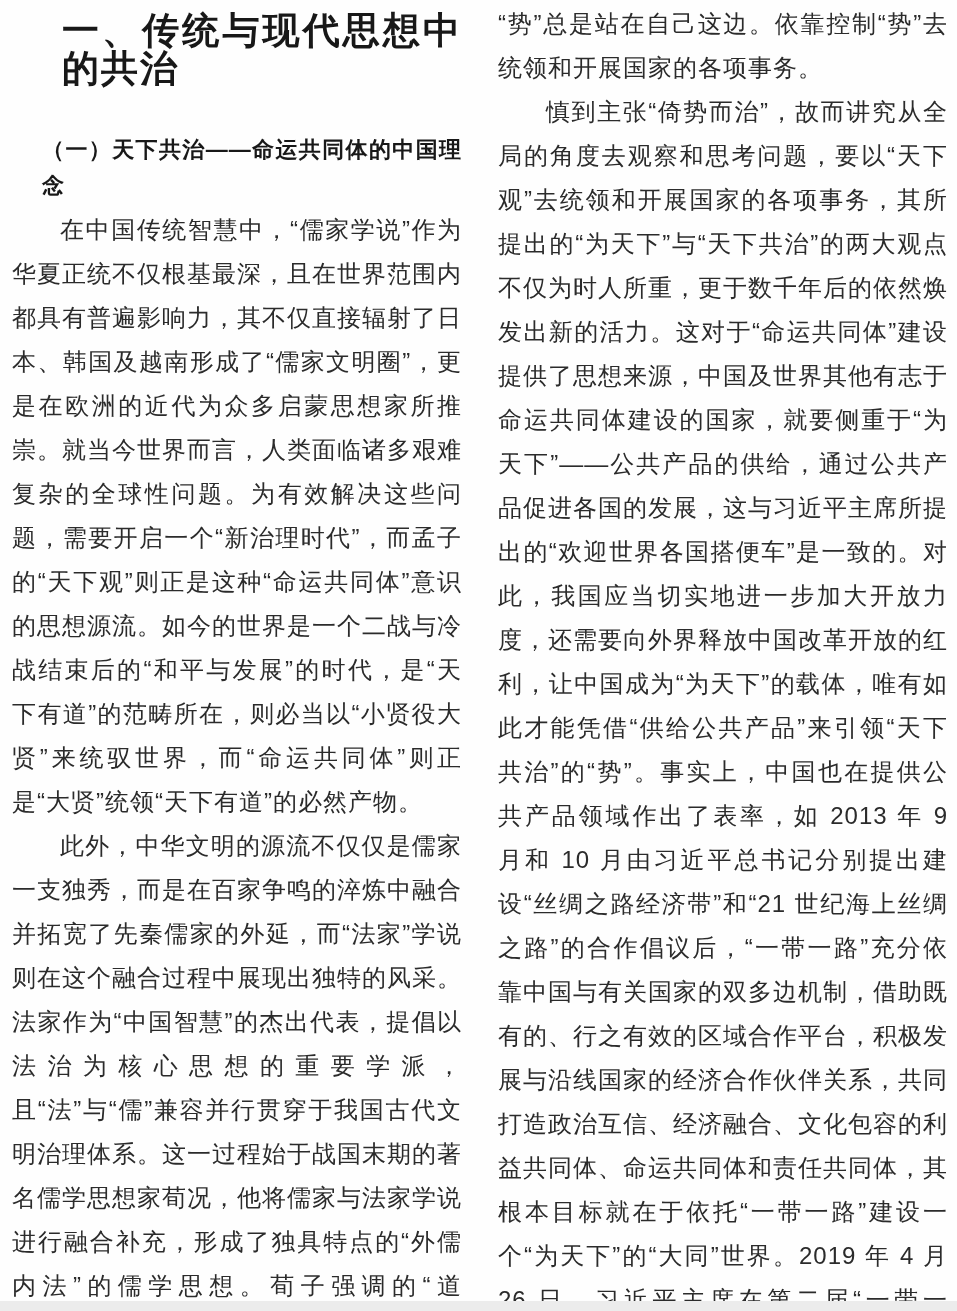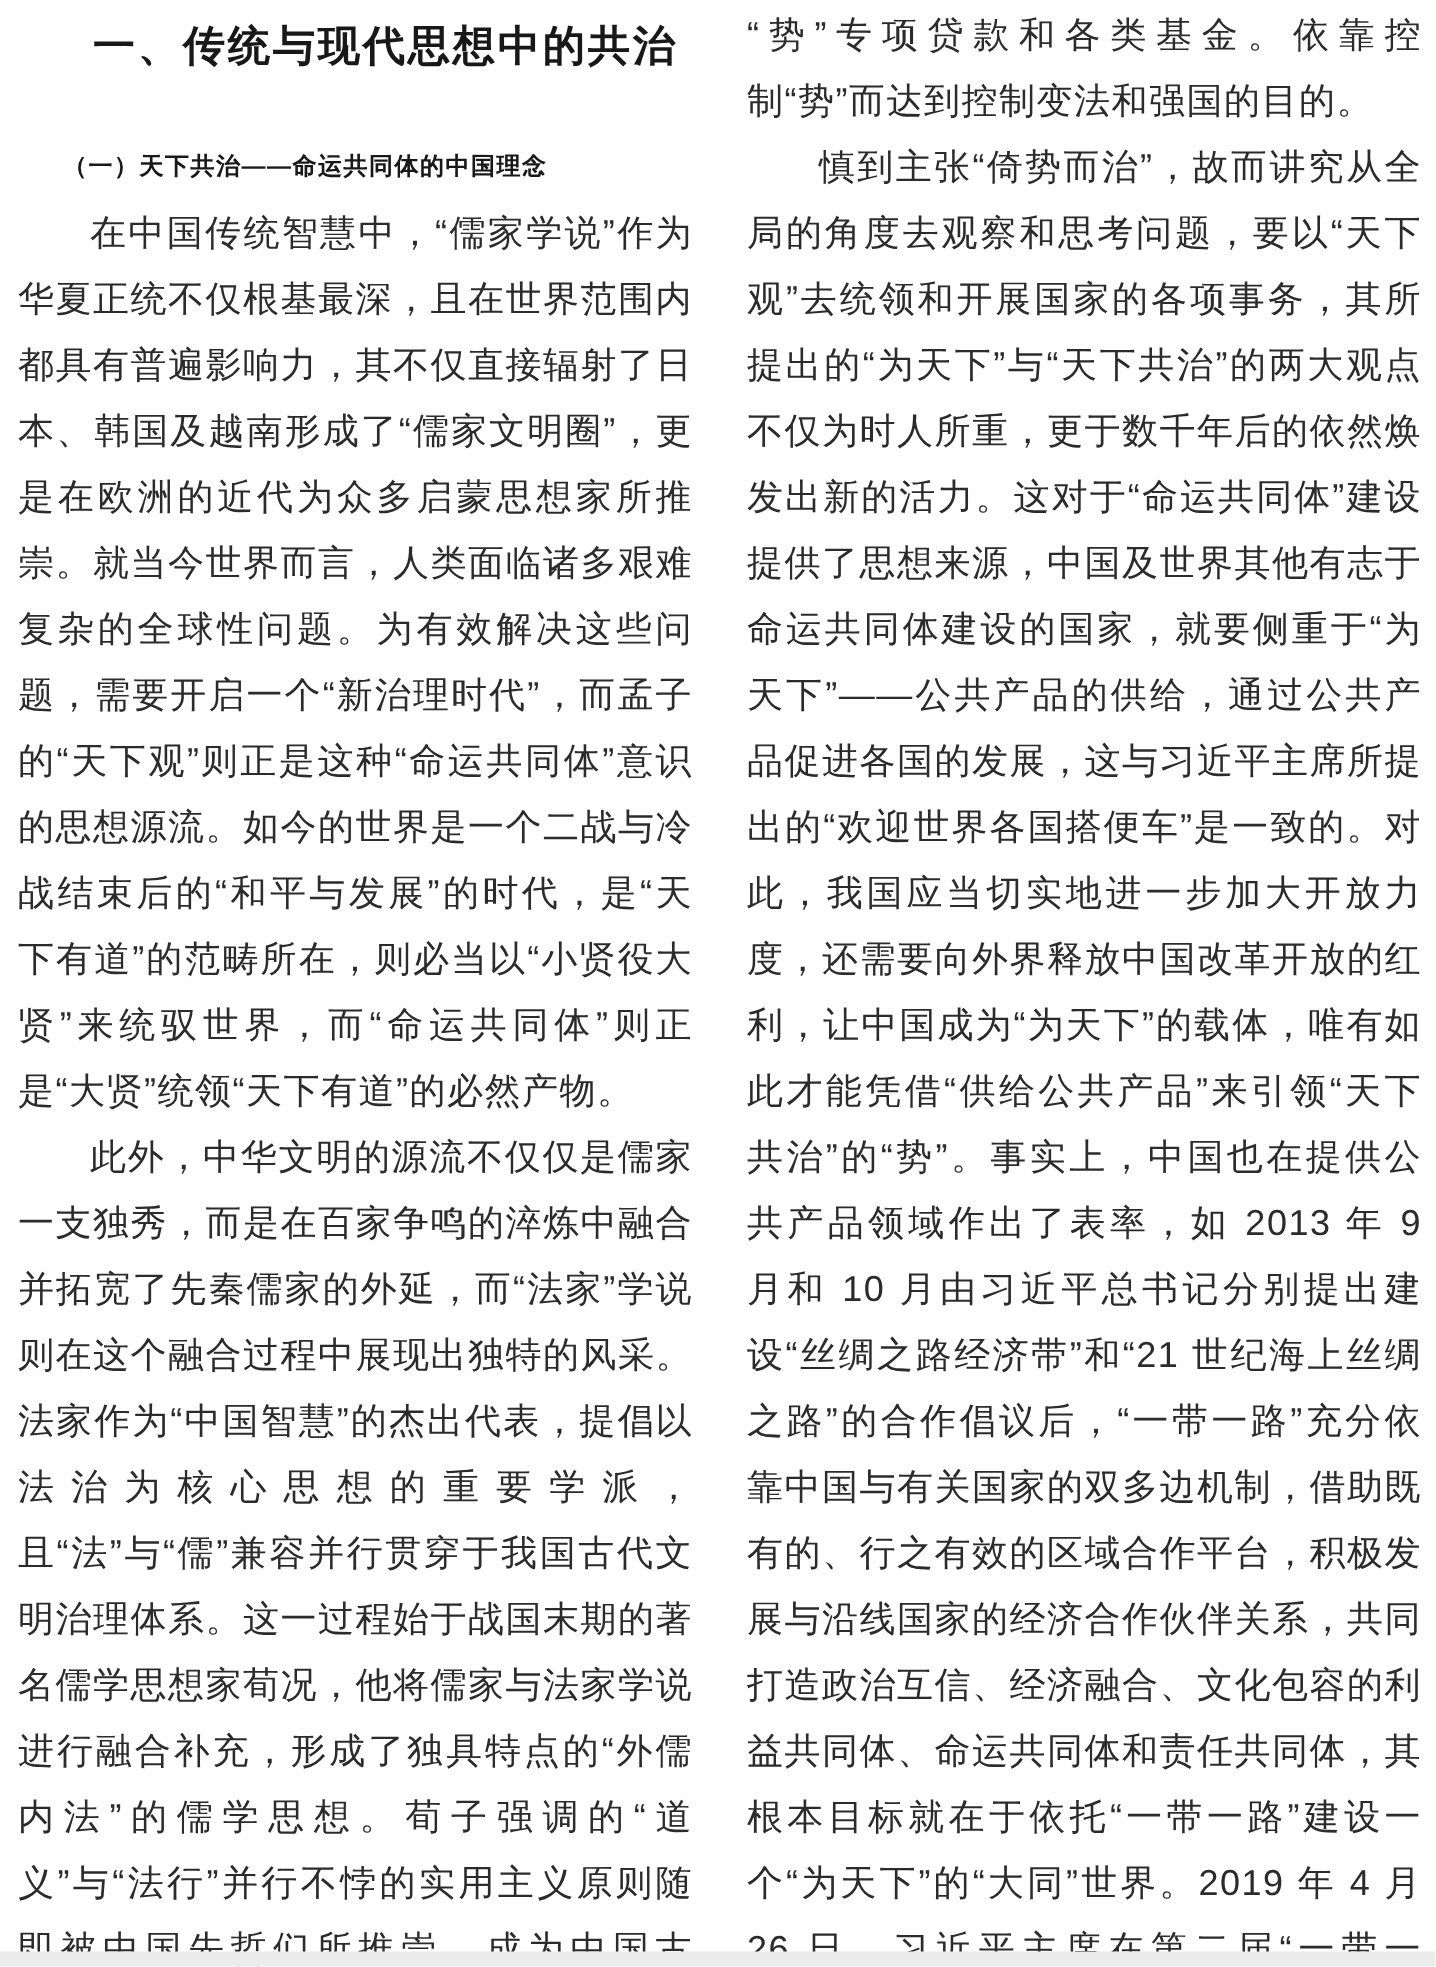"一、传统与现代思想中的共治" h1.sec-heading { font-size: 28px -> 37px }
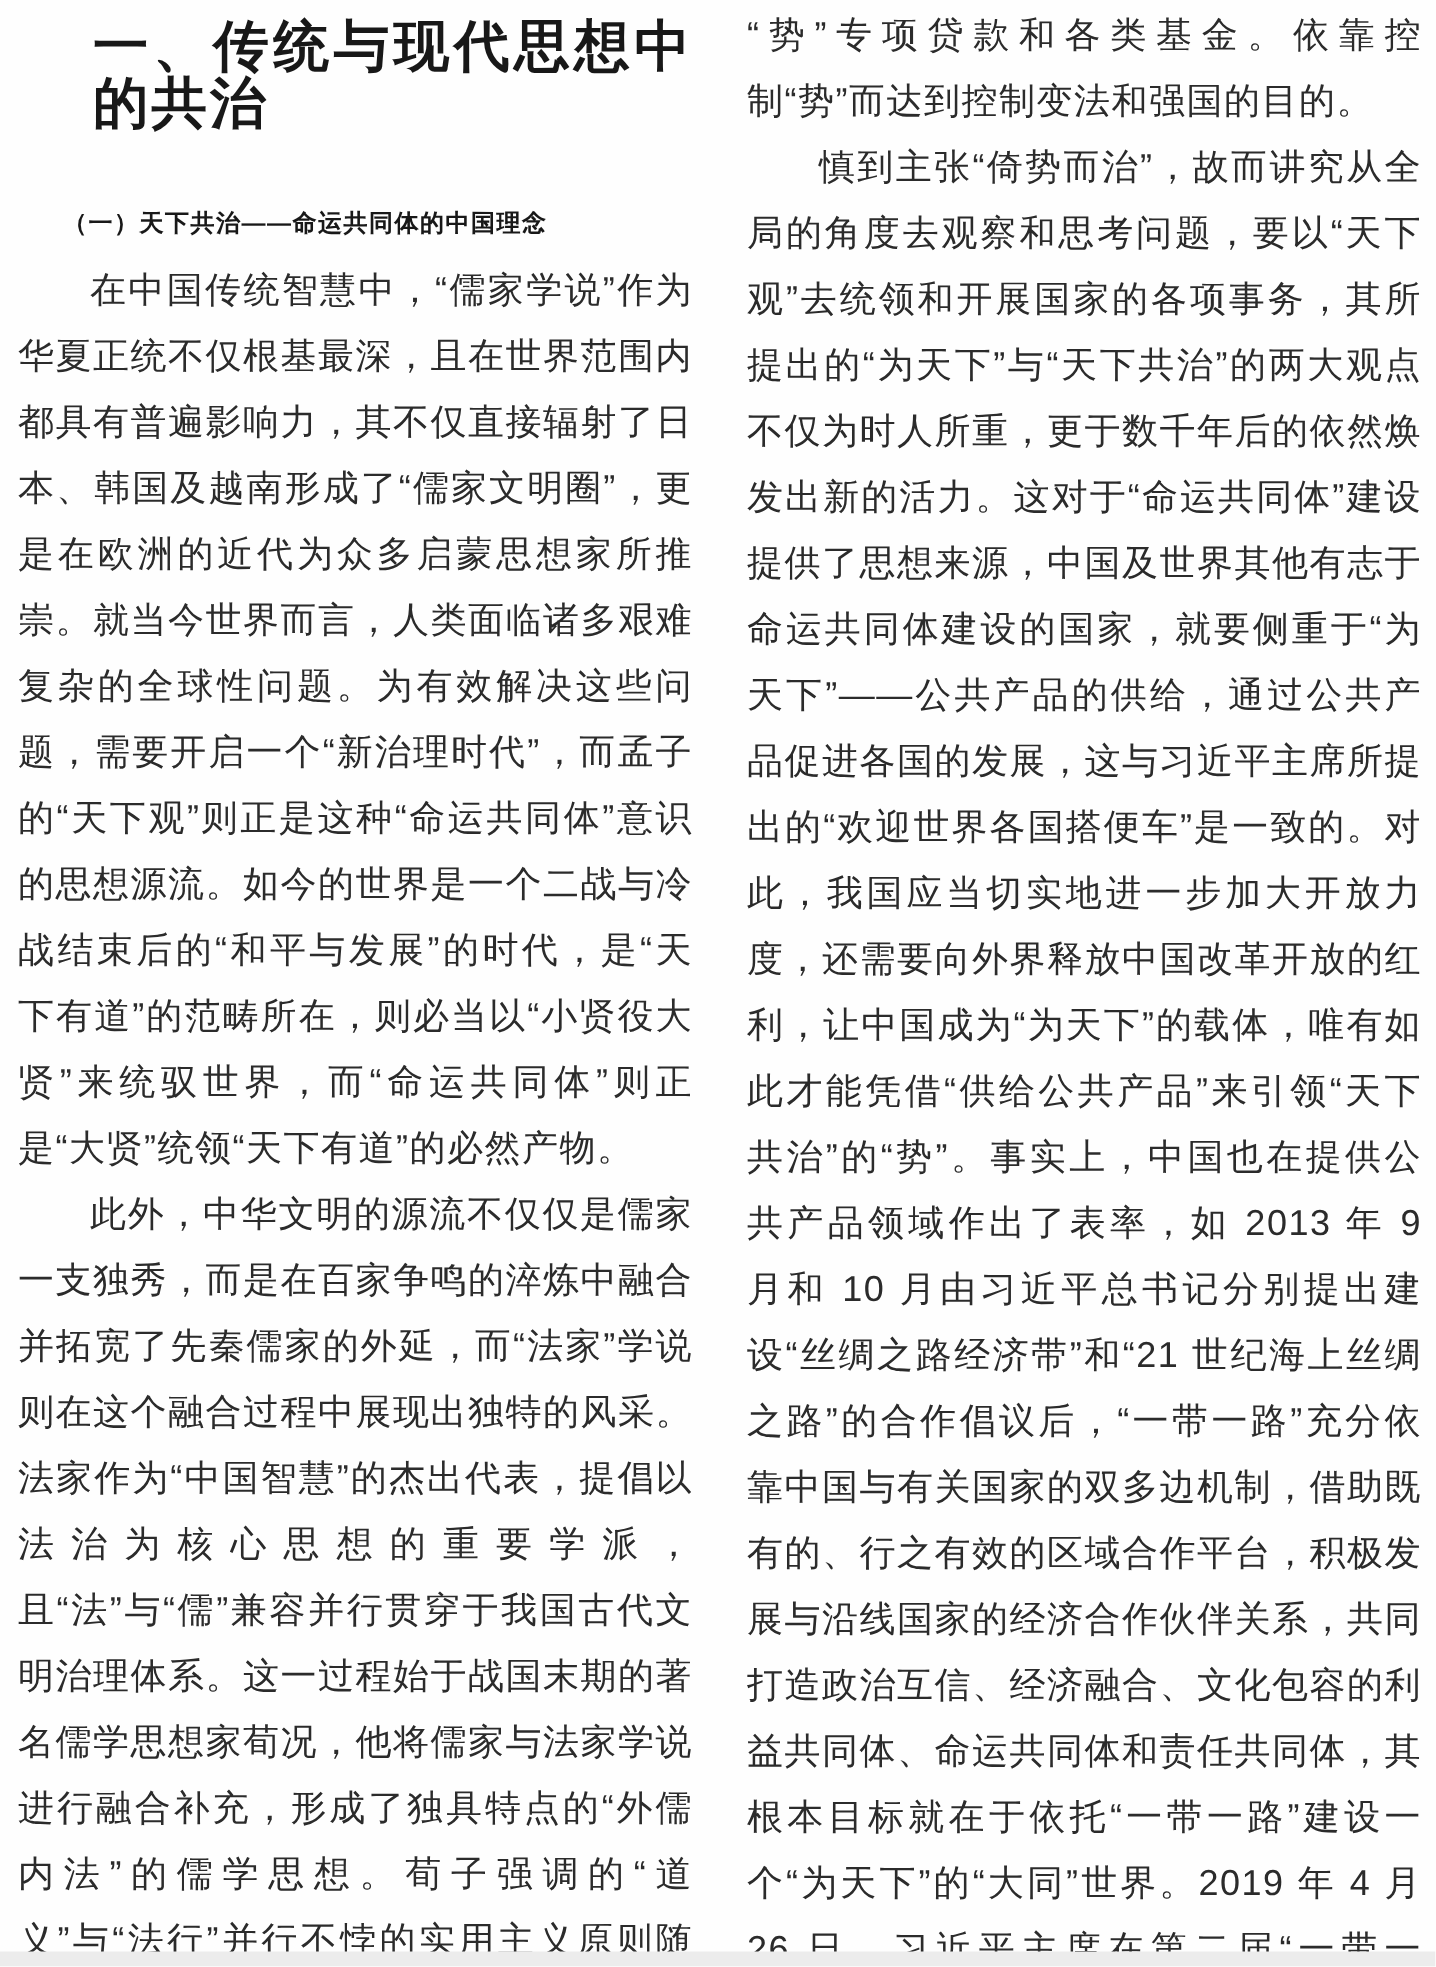"“势”专项贷款和各类基金。依靠控制“势”而达到控制变法和强国的目的。" span { text: 专项贷款和各类基金。依靠控制“势”而达到控制变法和强国的目的 -> 总是站在自己这边。依靠控制“势”去统领和开展国家的各项事务 }
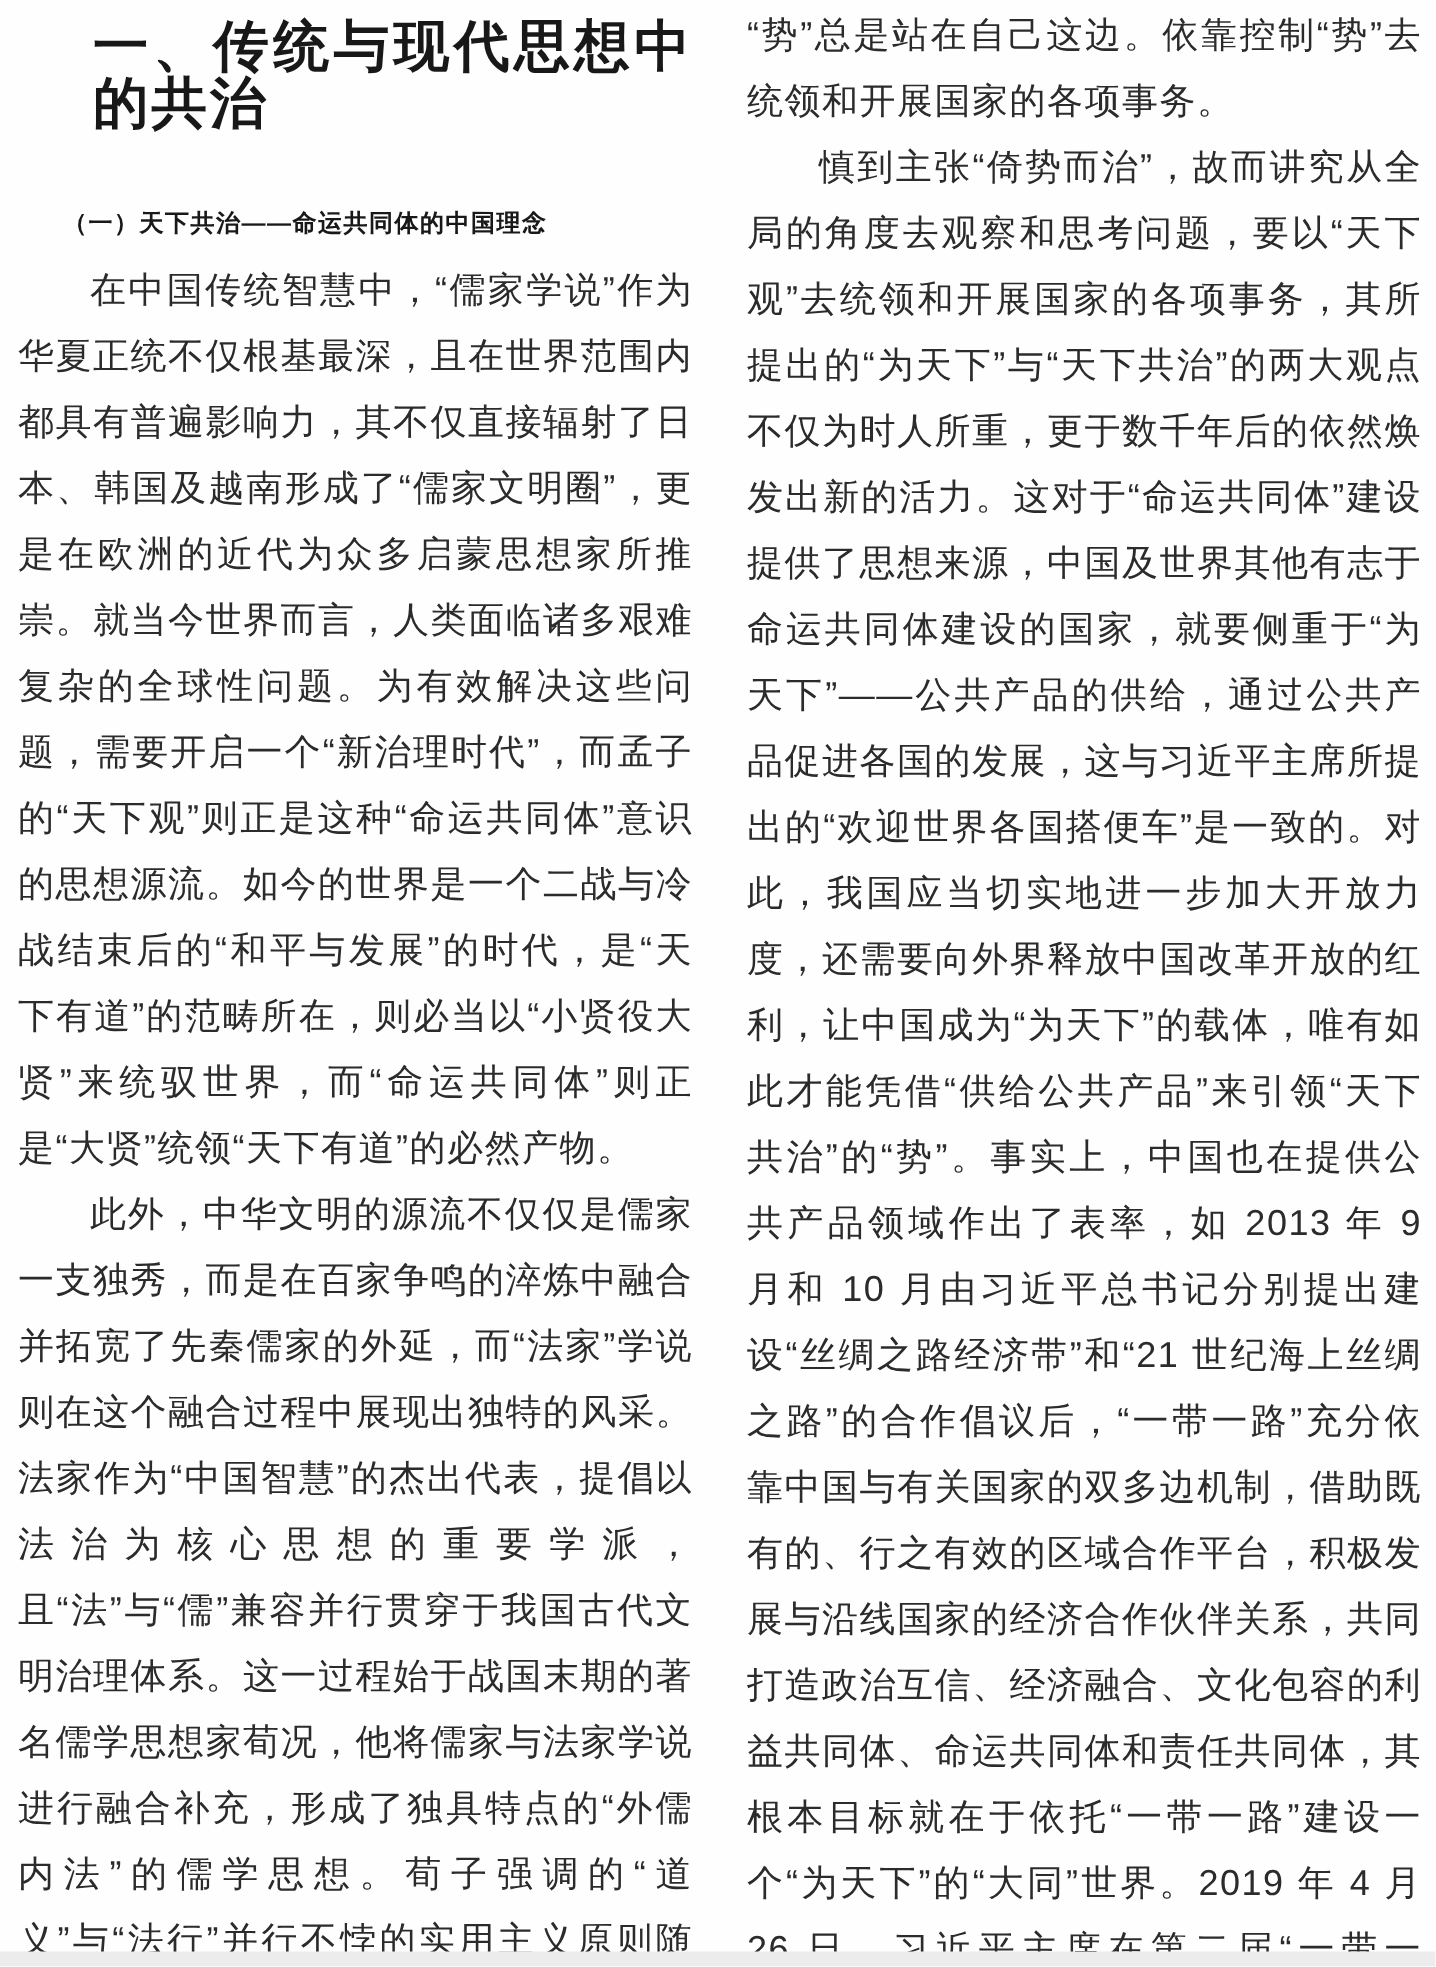"（一）天下共治——命运共同体的中国理念" h2.sub-heading { font-size: 16px -> 22px }
